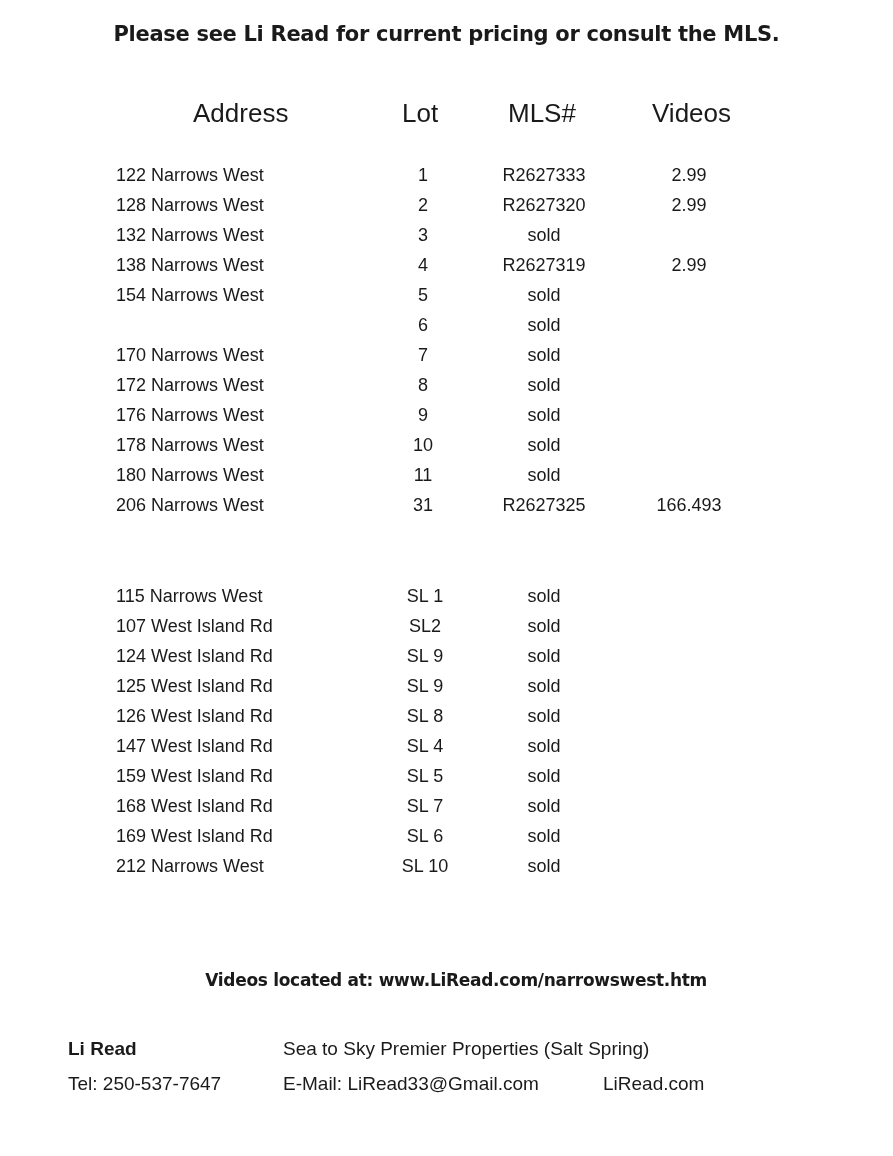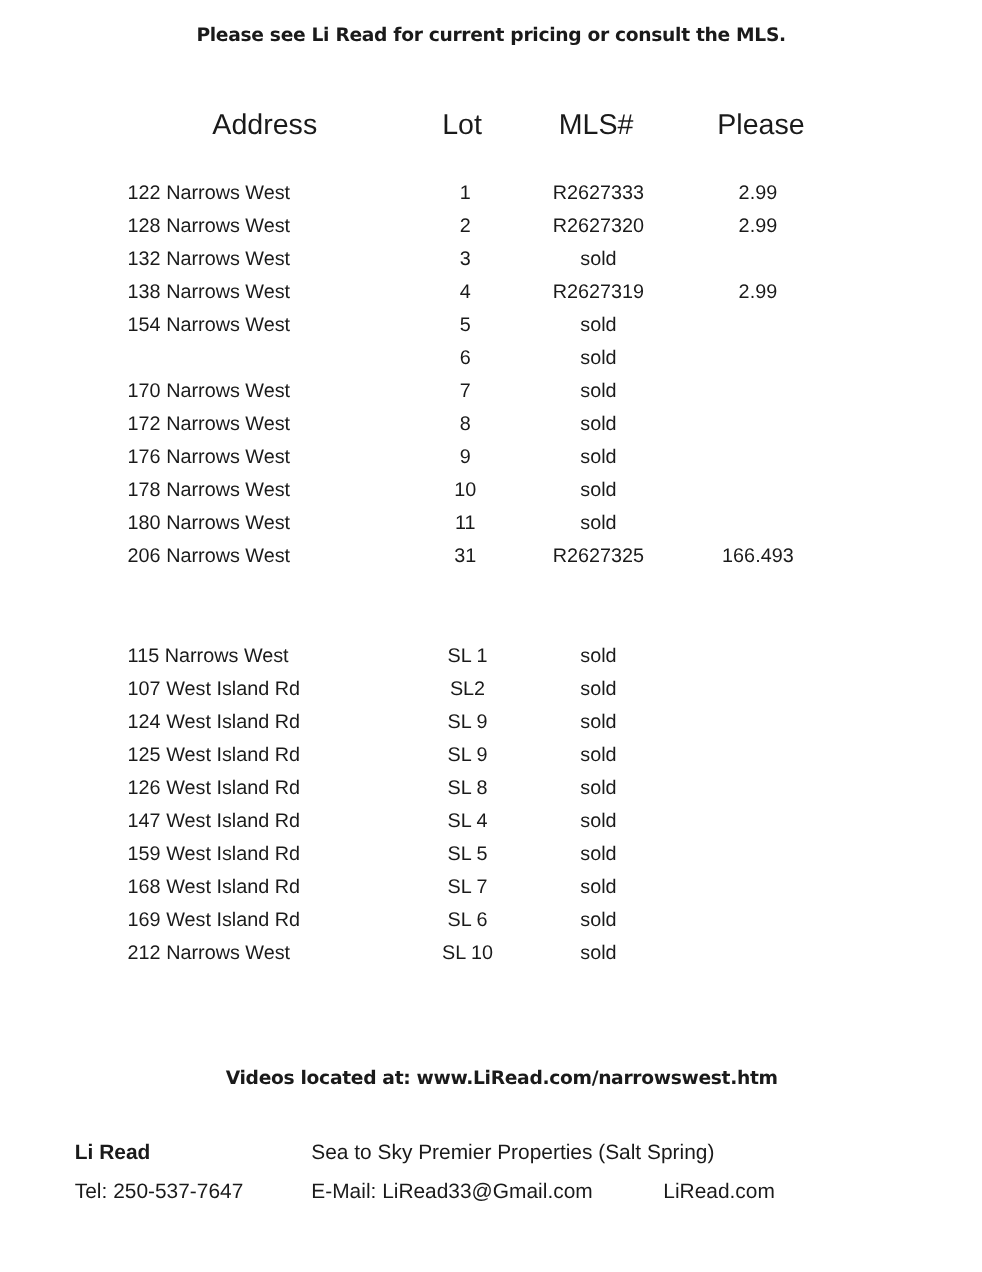"Please see Li Read for" .notice { font-size: 17px -> 21px }
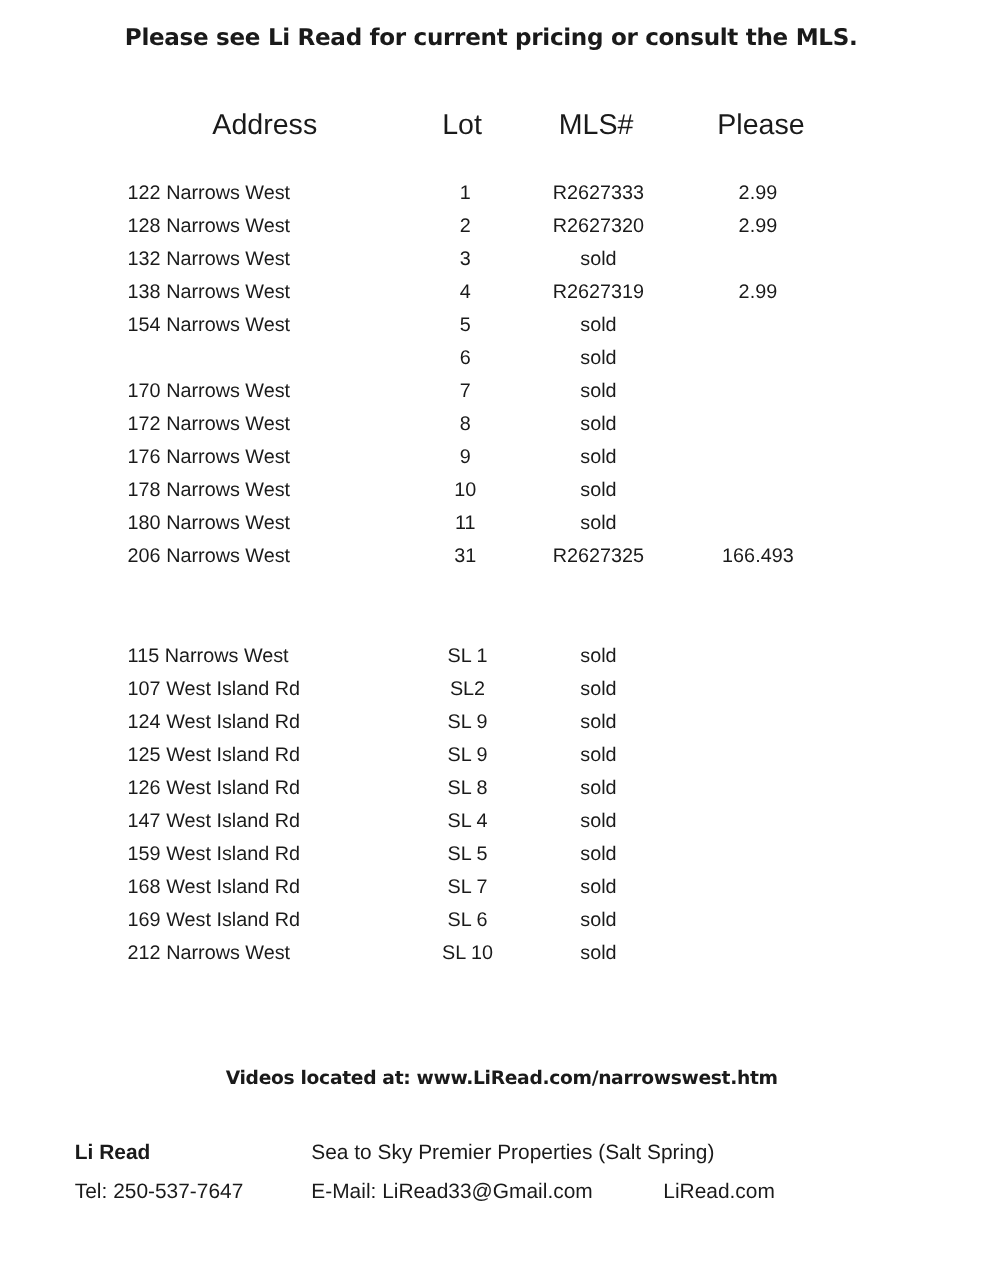"Please" div.hdr { text: Please -> Videos }
